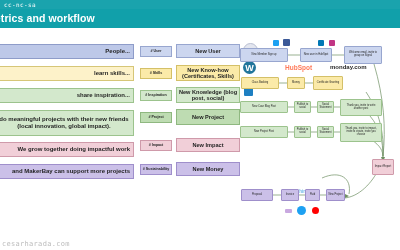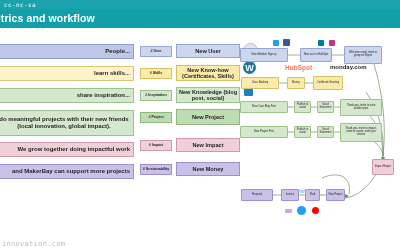"innovation.com" div.watermark { text: innovation.com -> cesarharada.com }
